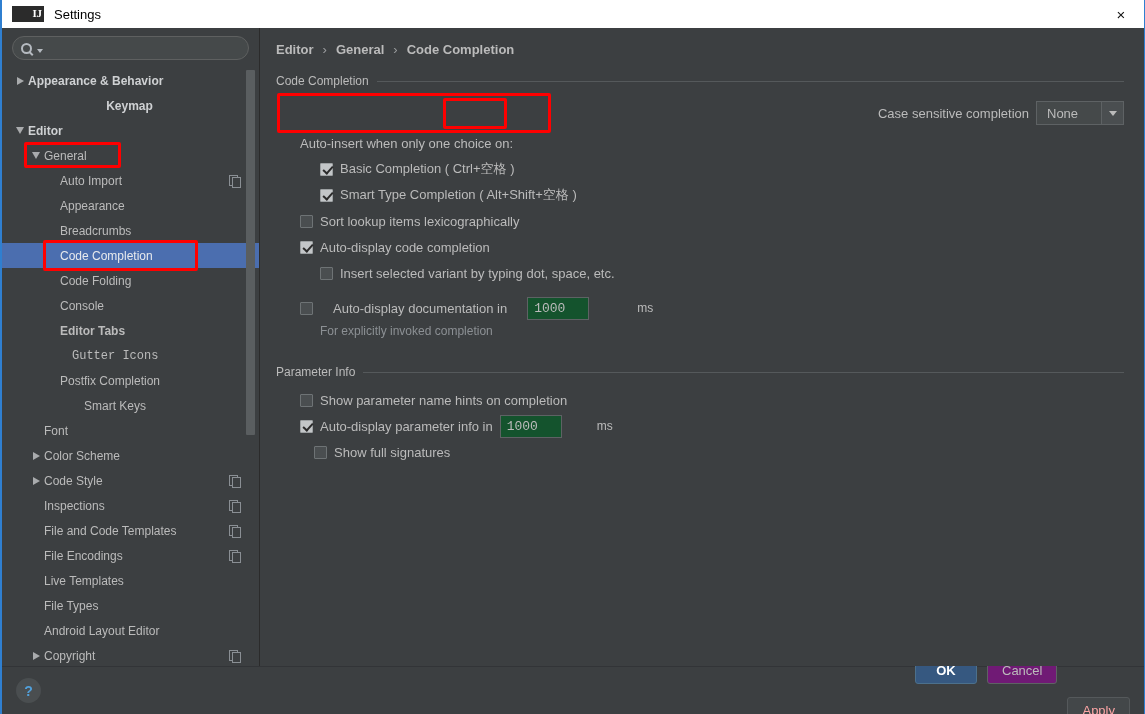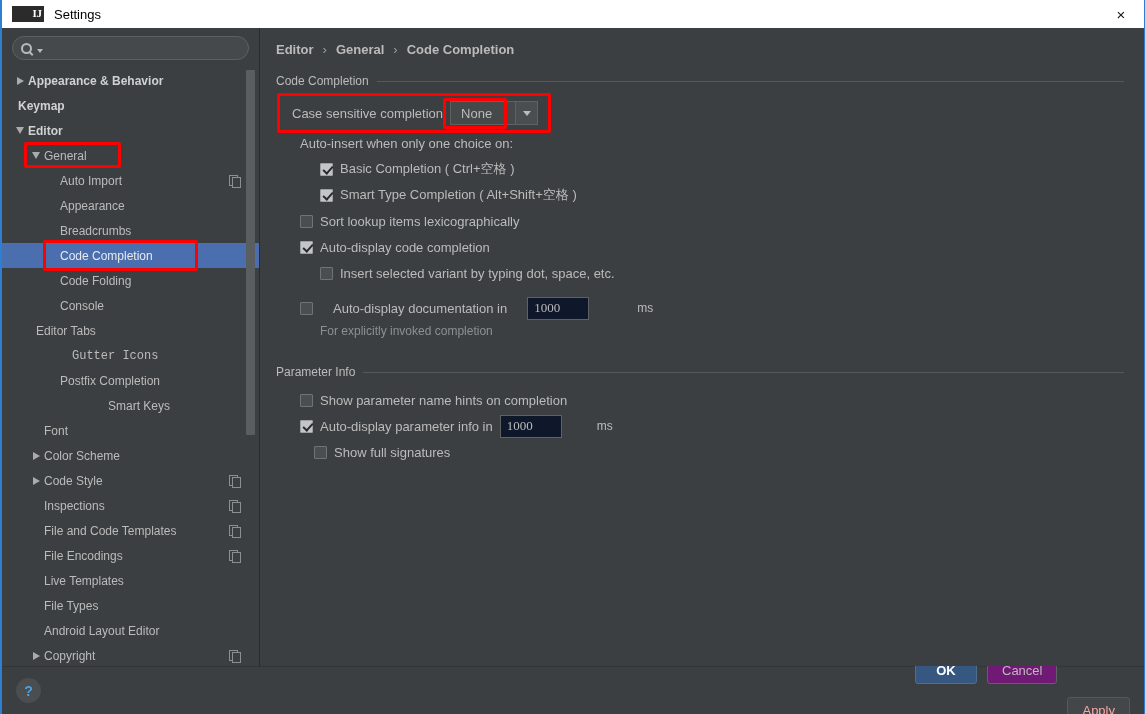"Keymap" div.tree-row { justify-content: none -> center }
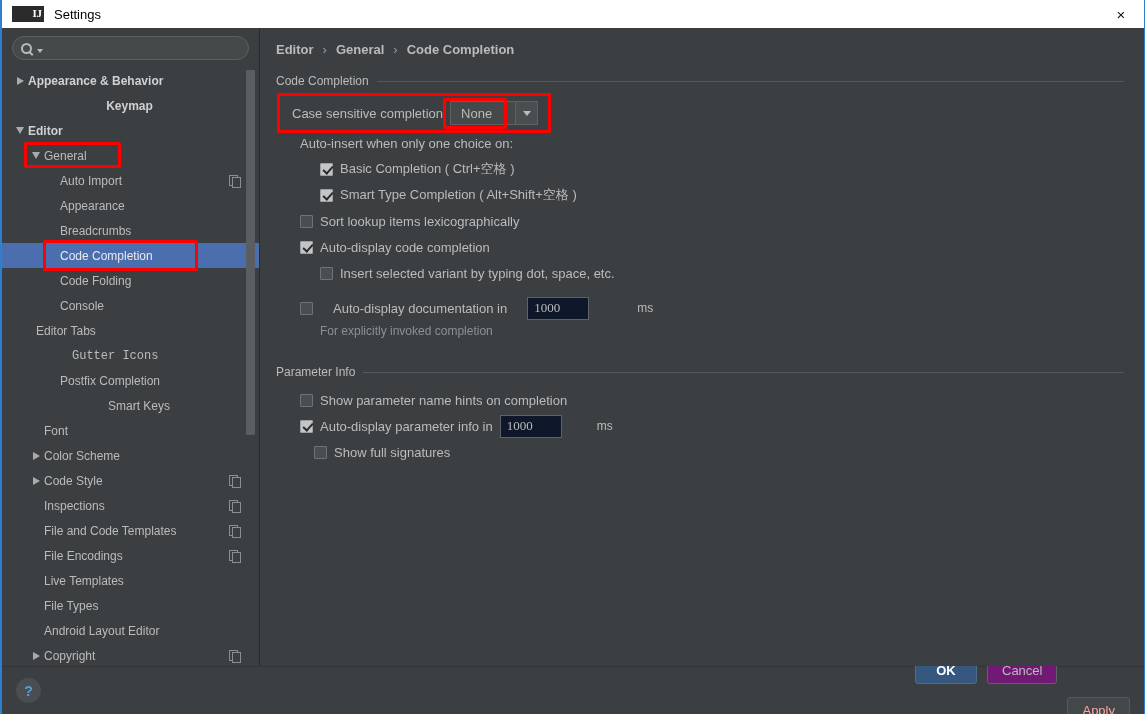"Case sensitive completion" div.row { justify-content: none -> flex-end; margin-left: 16px -> 26px }
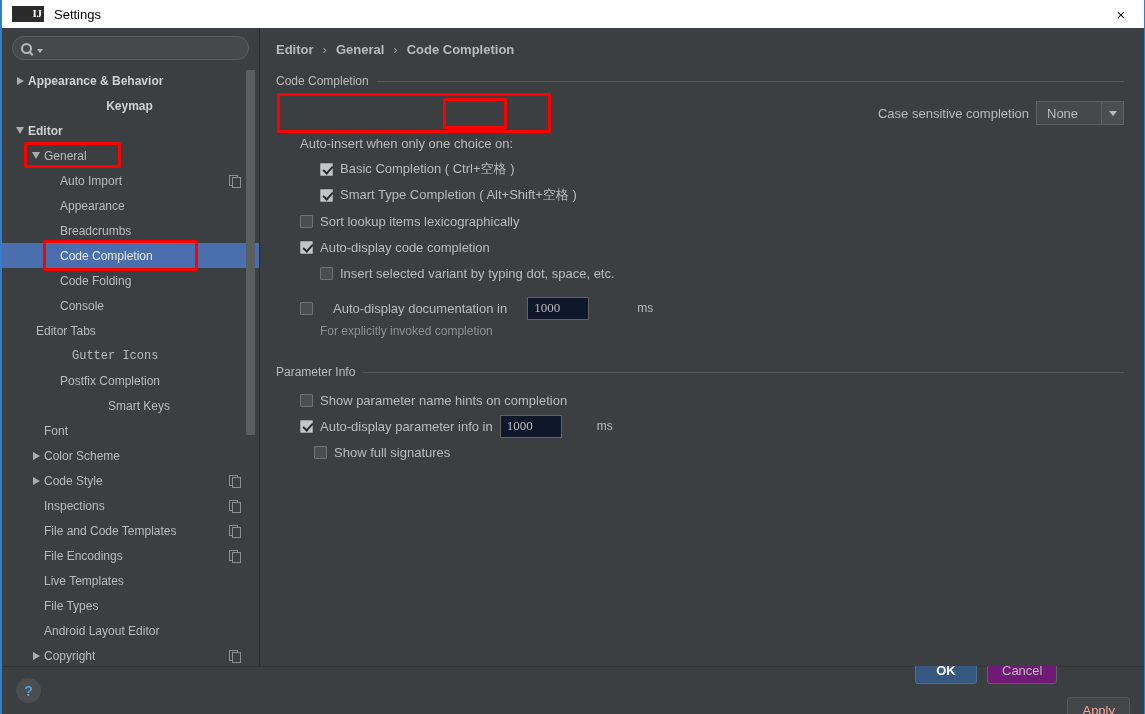"1000" .numfield { background: #0f172a -> #14532d; font-family: Liberation Serif, serif -> Liberation Mono, monospace }
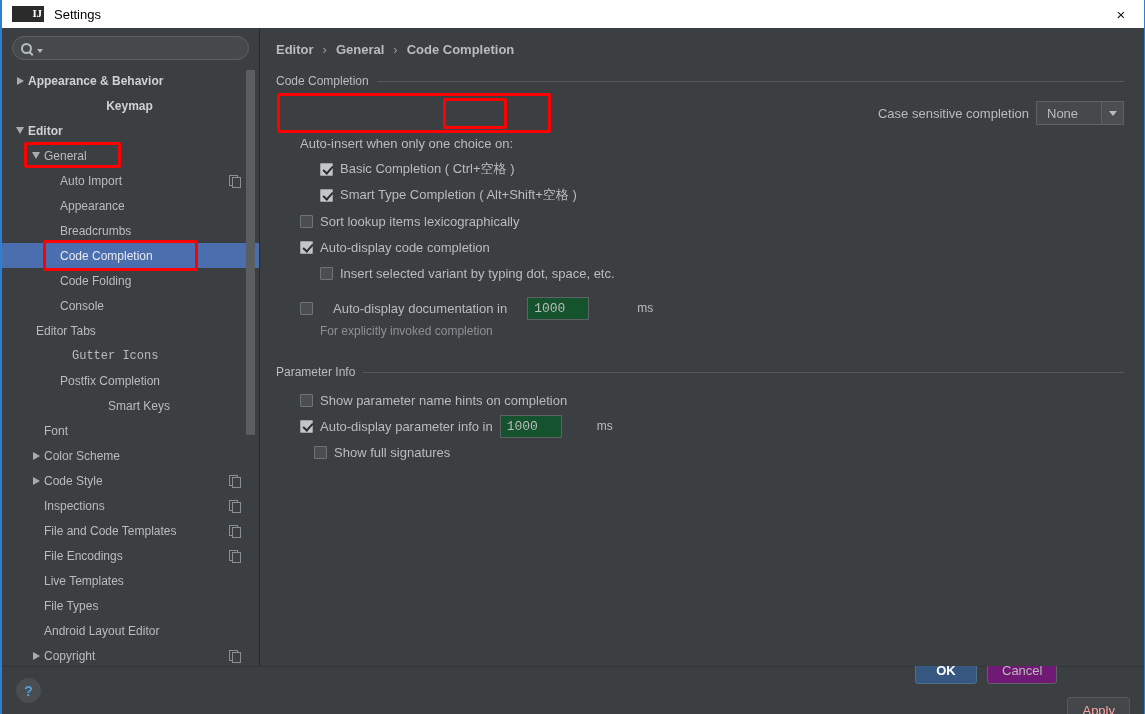"Editor Tabs" div.tree-row { font-weight: none -> bold; padding-left: 18px -> 42px }
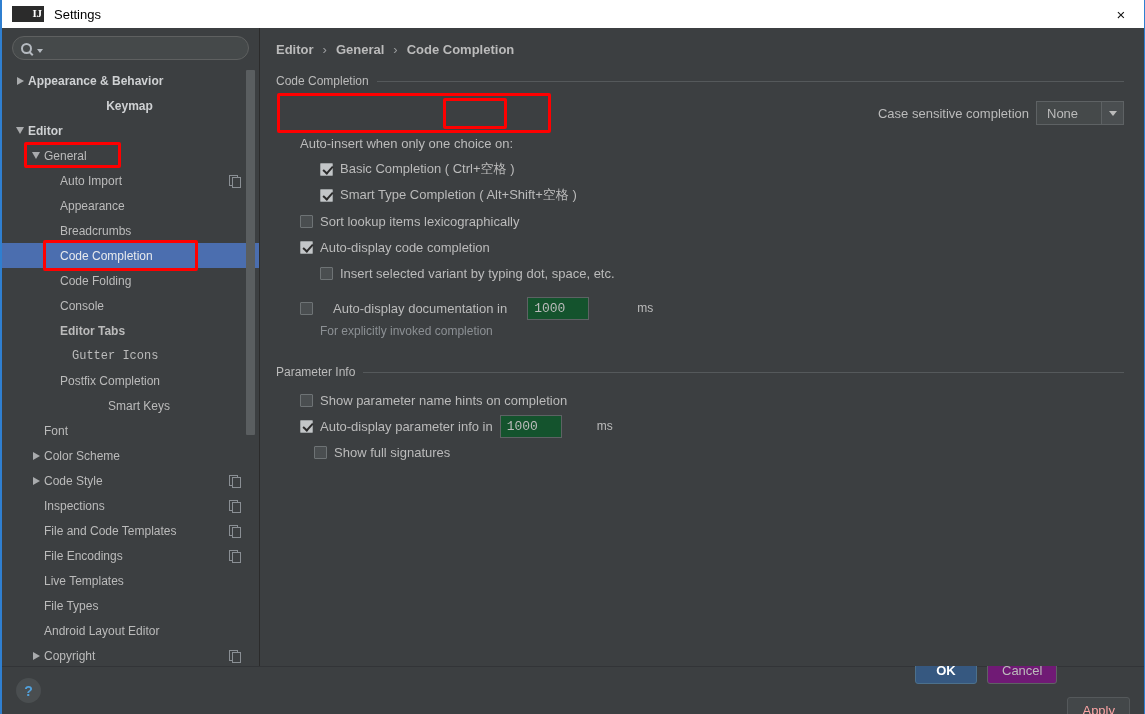"Smart Keys" div.tree-row { margin-left: 24px -> none }
